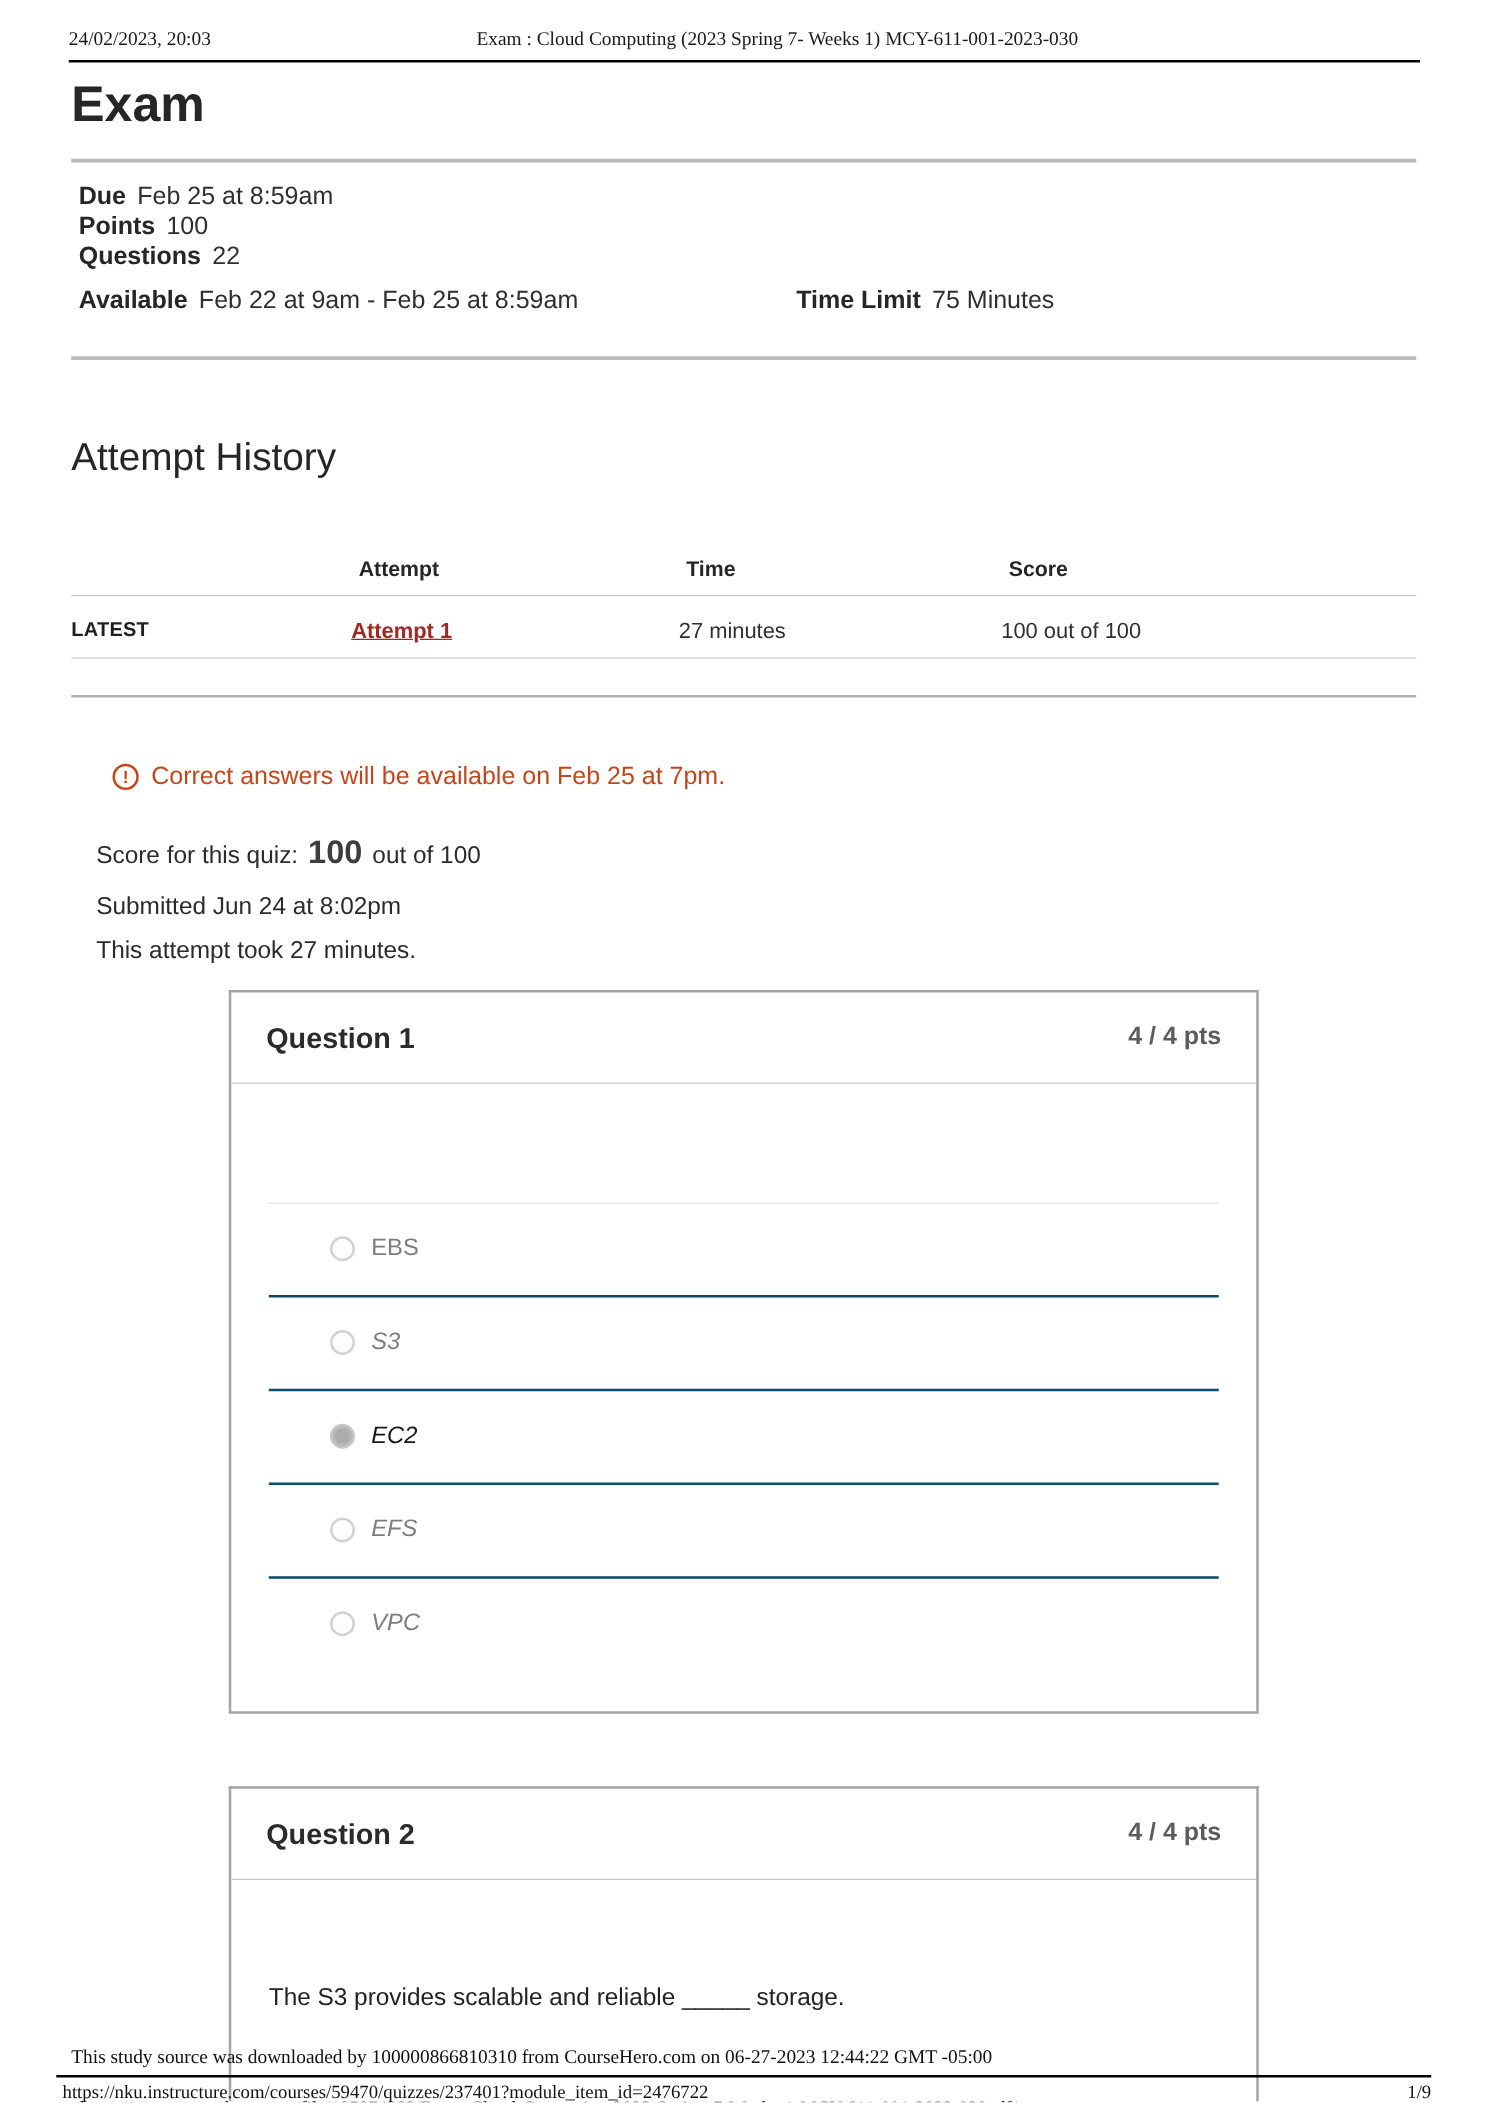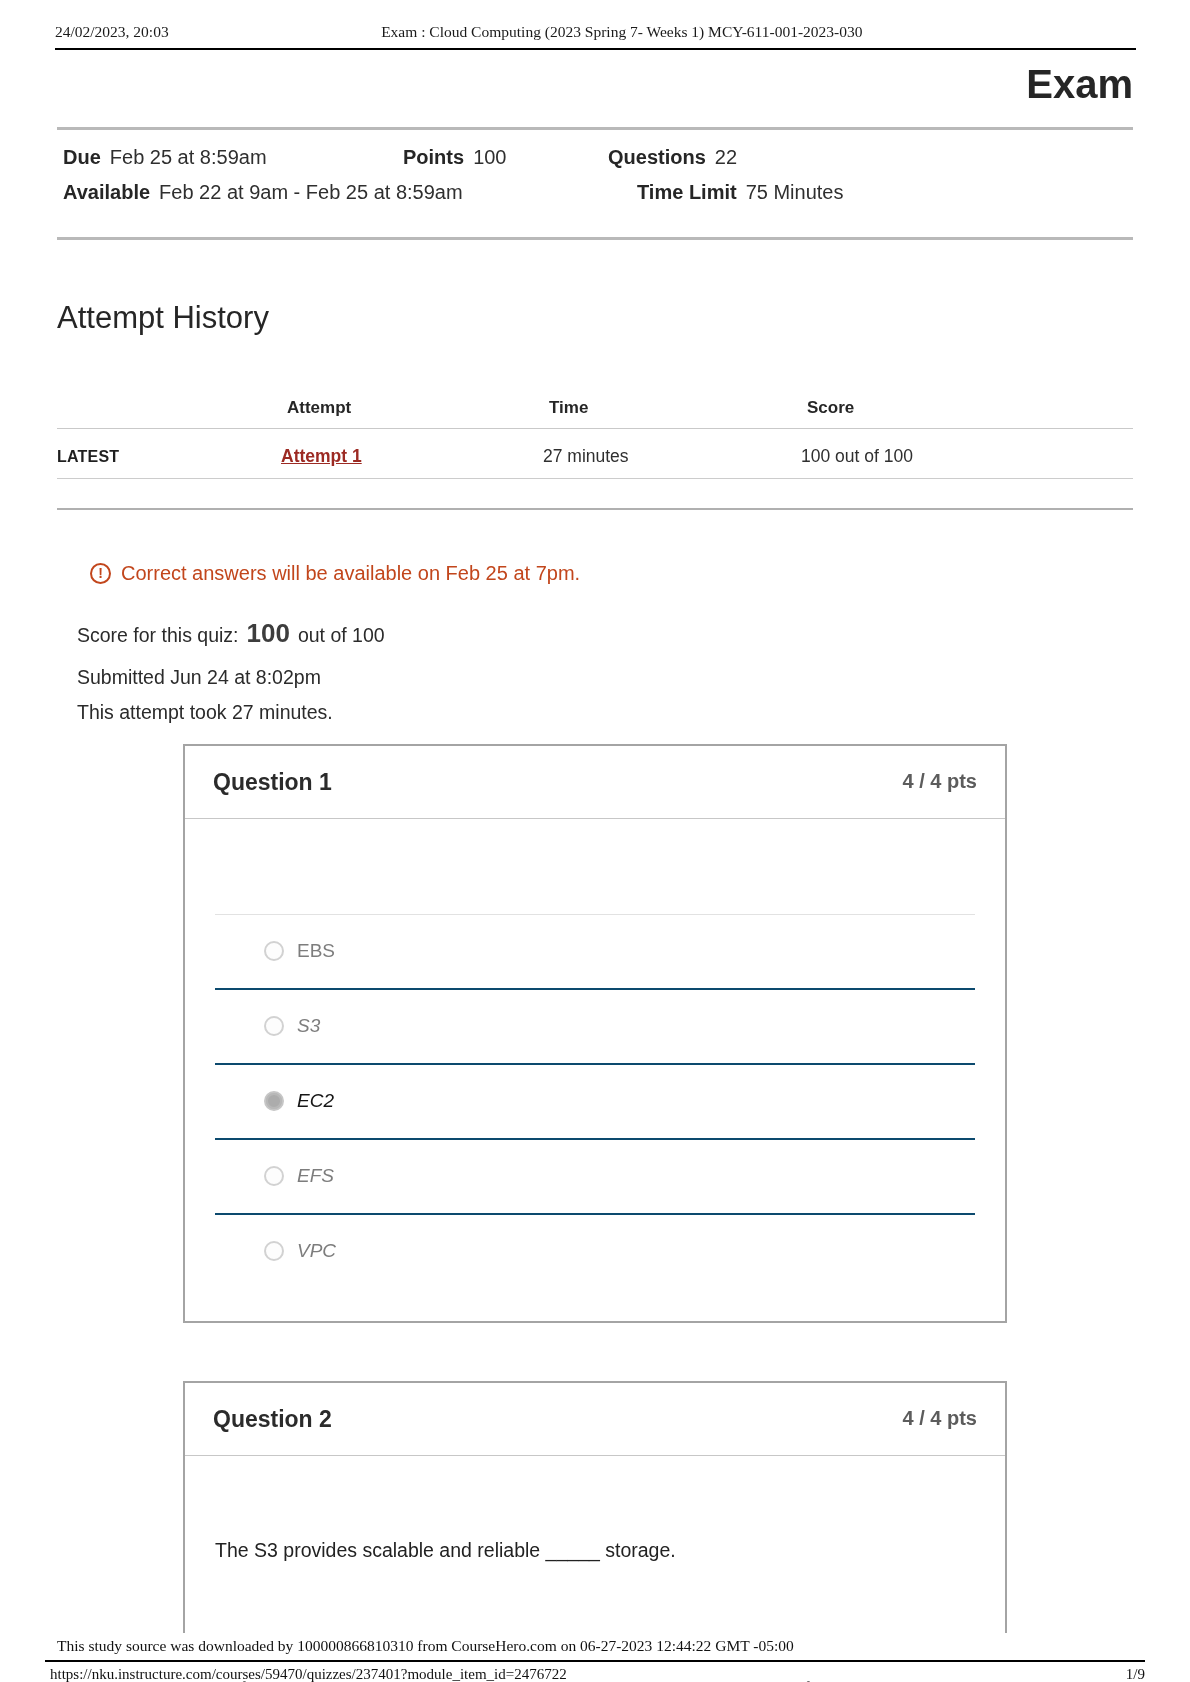"Exam" h1.quiz-title { text-align: right -> none }
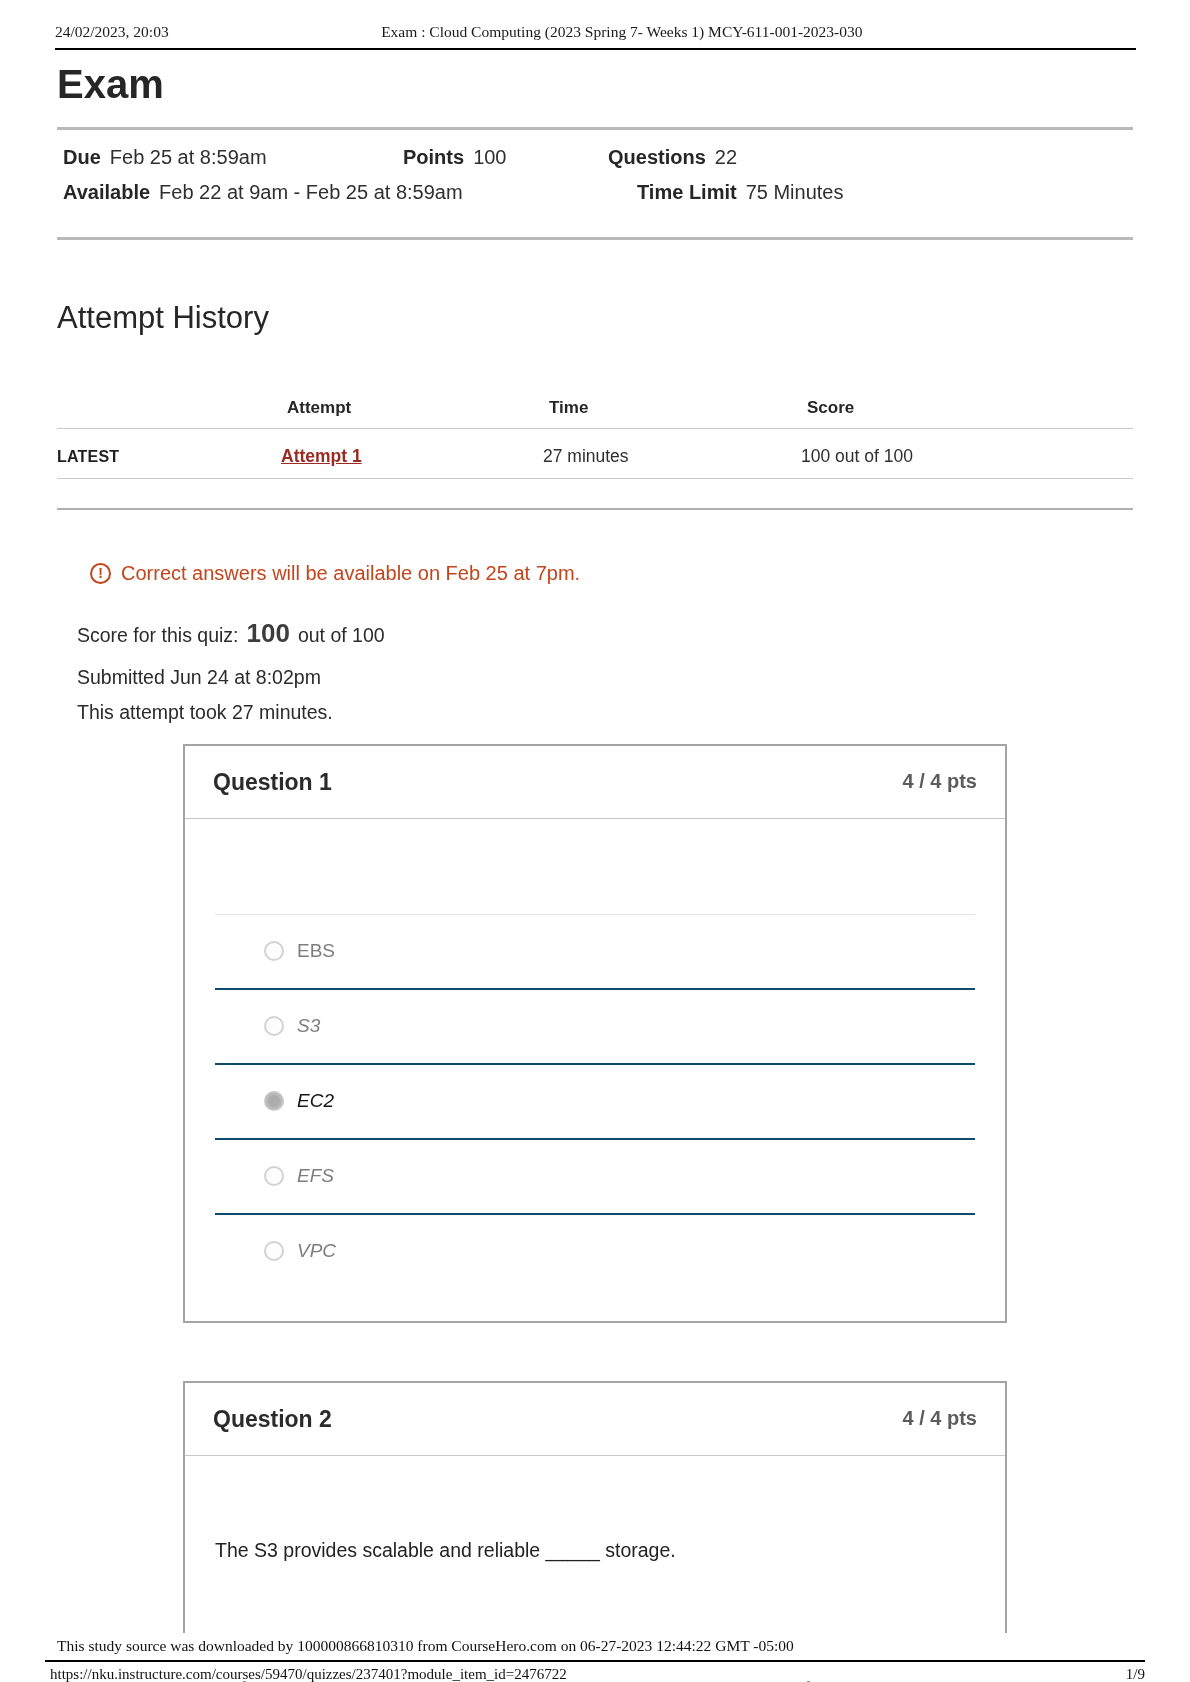"Due Feb 25 at 8:59am" .meta-row-1 { flex-direction: none -> column }
